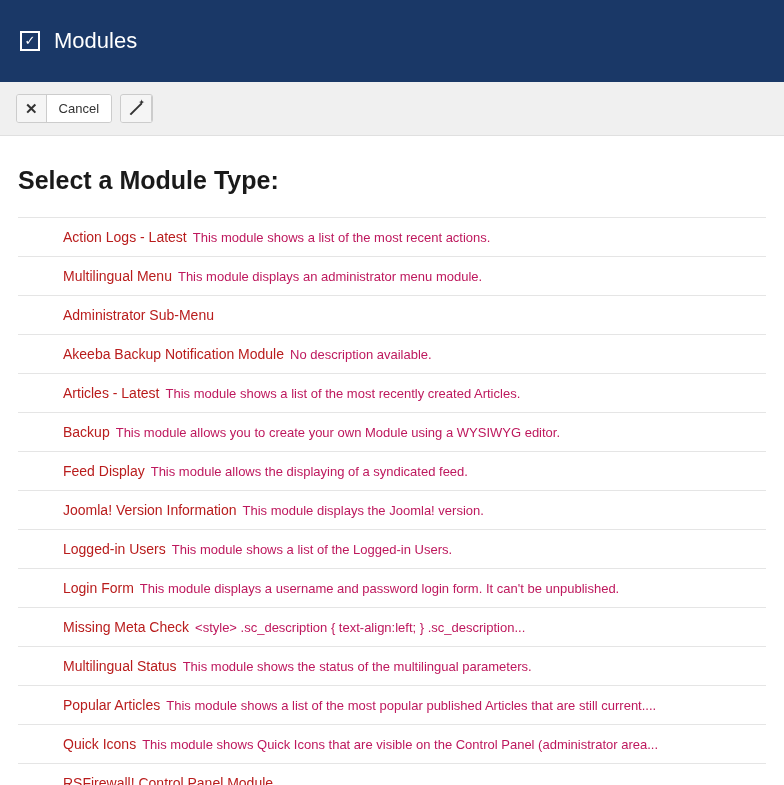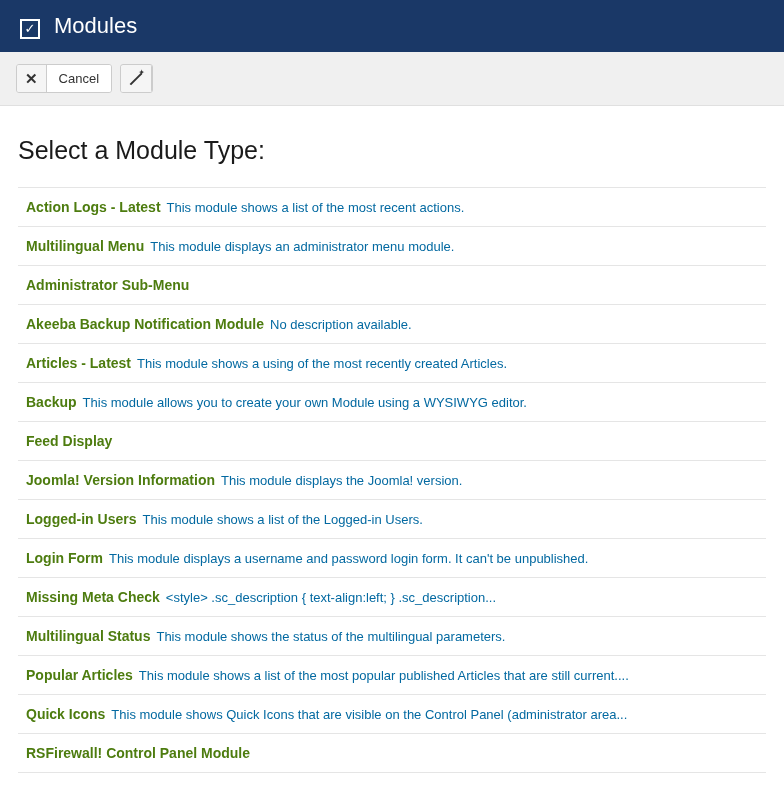"Modules" .header { align-items: flex-end -> center; padding: 13px 20px -> 28px 20px }
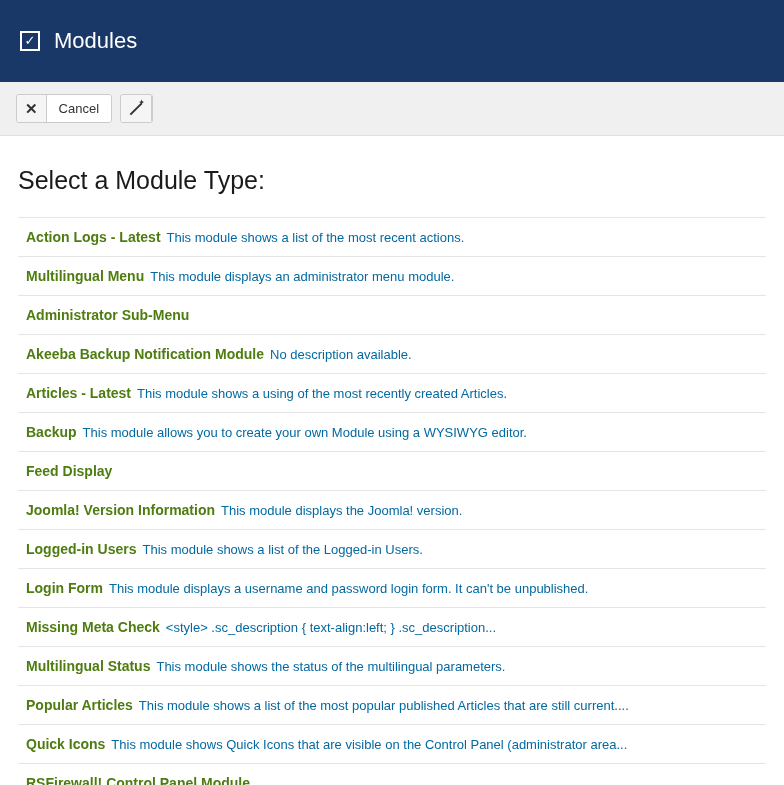"Select a Module Type:" .page-heading { font-weight: 400 -> 700 }
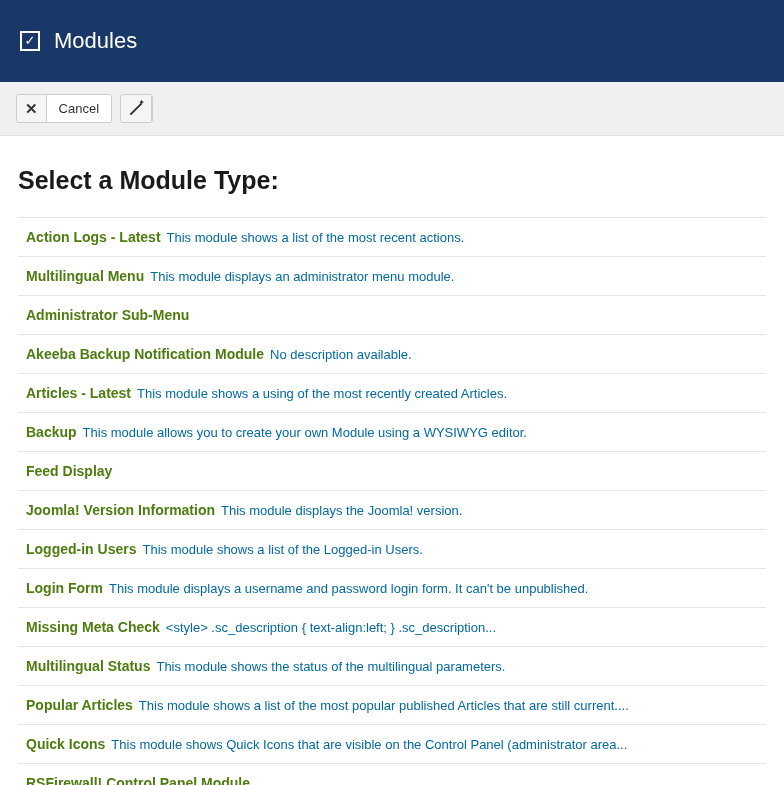"Action Logs - Latest" .module-name { color: #4d7c0f -> #b91c1c; font-weight: 700 -> 400; margin-left: none -> 37px }
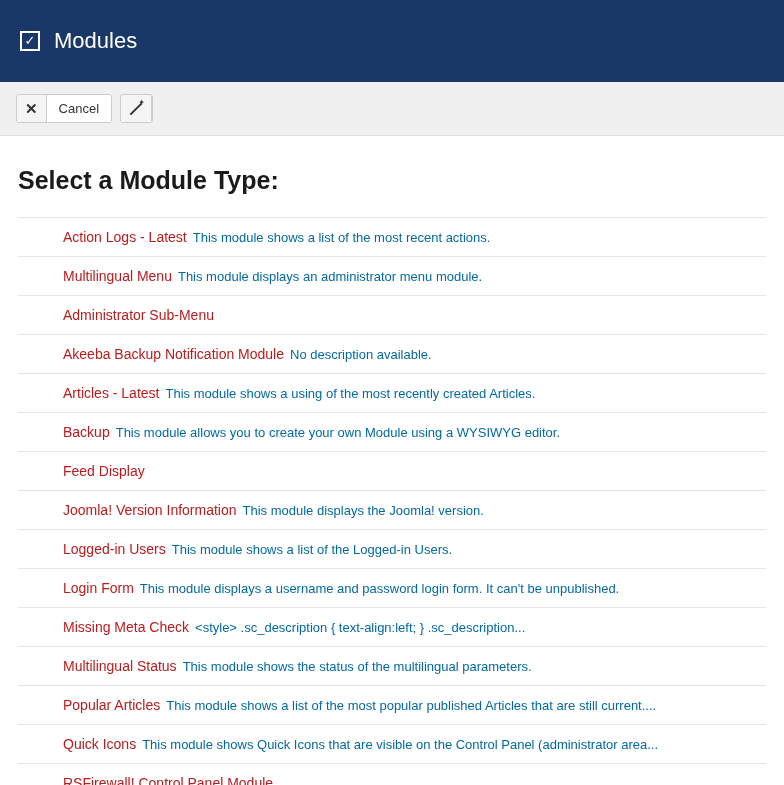"This module shows a list" .module-desc { color: #0369a1 -> #be185d }
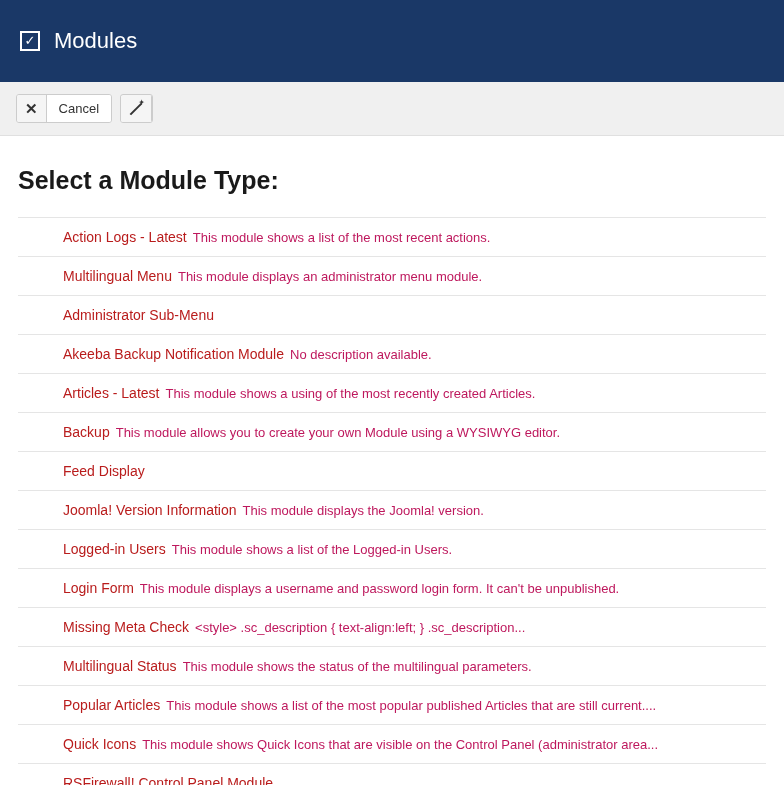"This module shows a using" span.module-desc { text: using -> list }
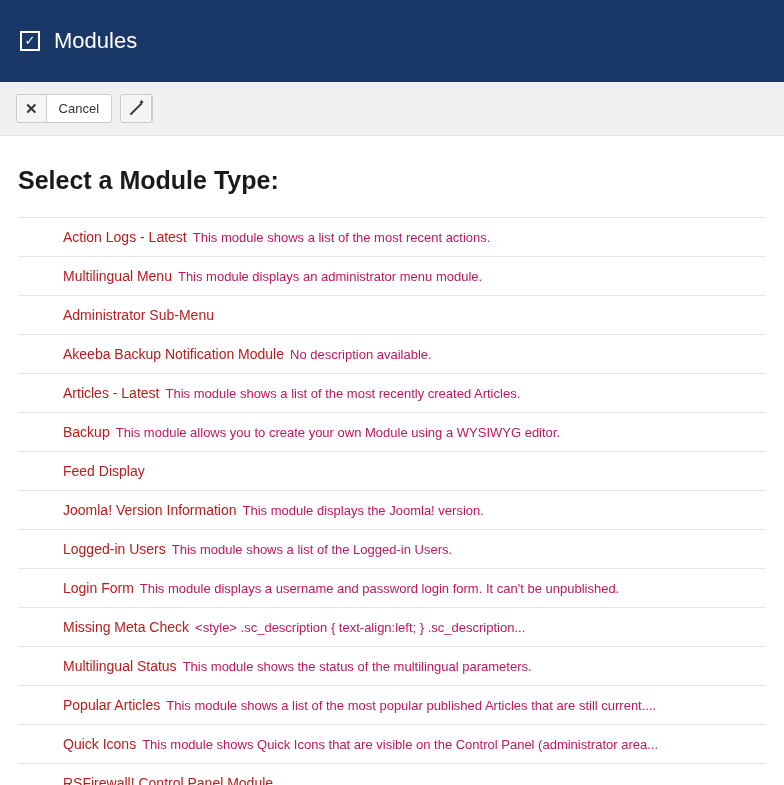"This module allows the displaying" span.module-desc { html: none -> <span>This module allows the displaying of a syndicated feed.</span> }
